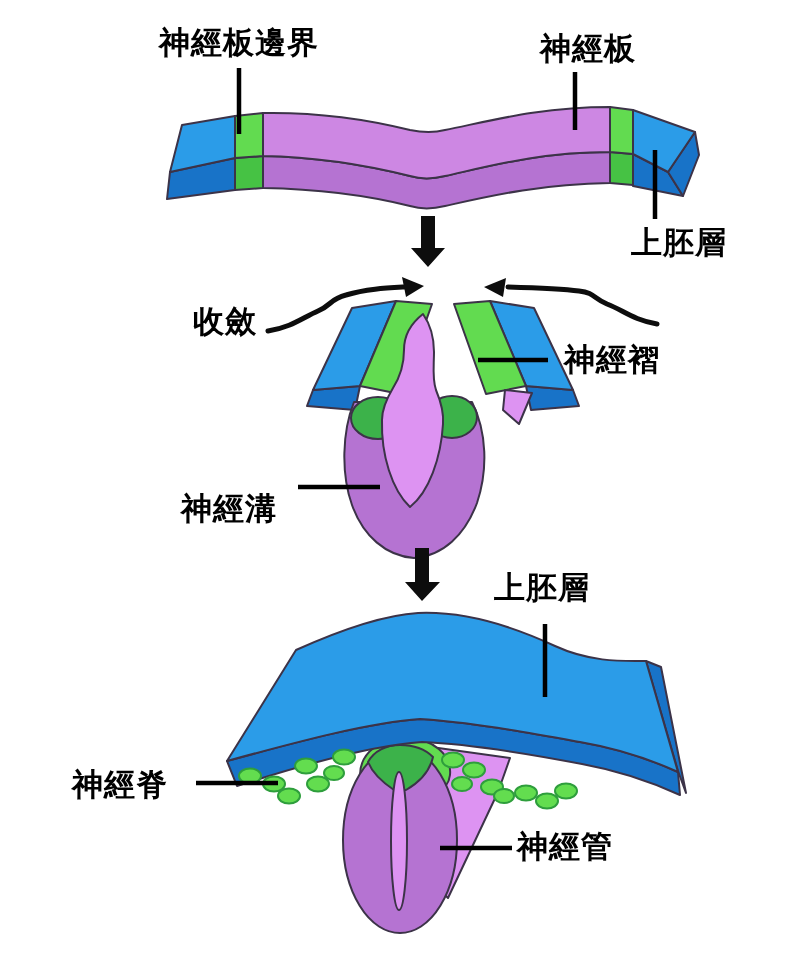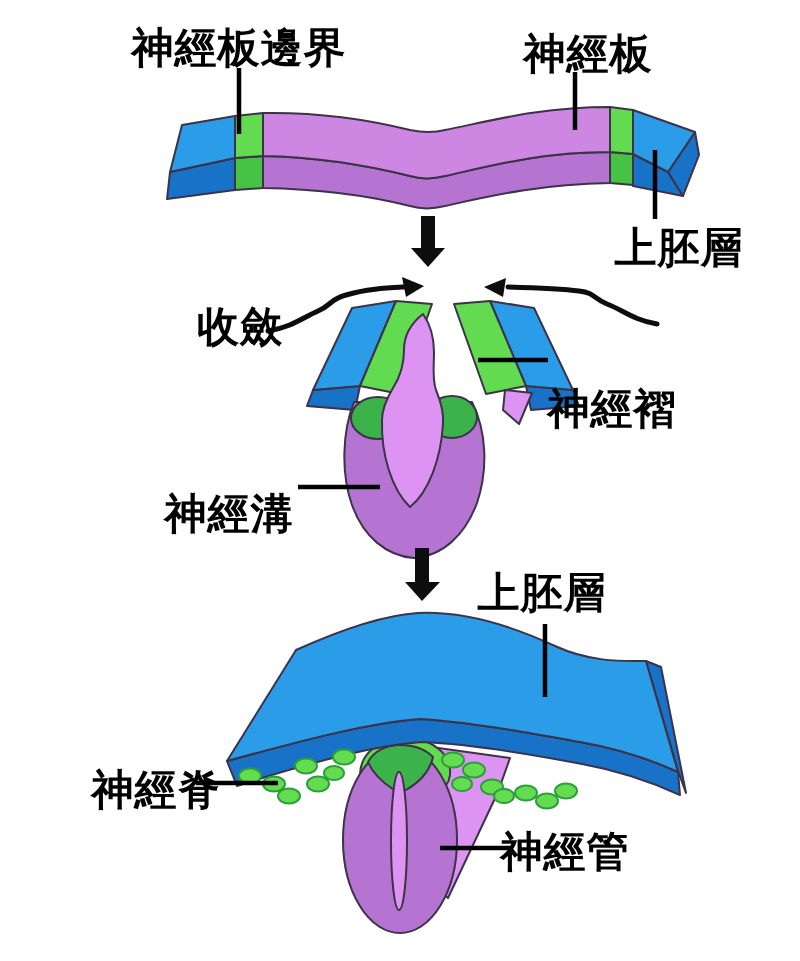"神經板邊界" .lbl { font-size: 42px -> 31px }
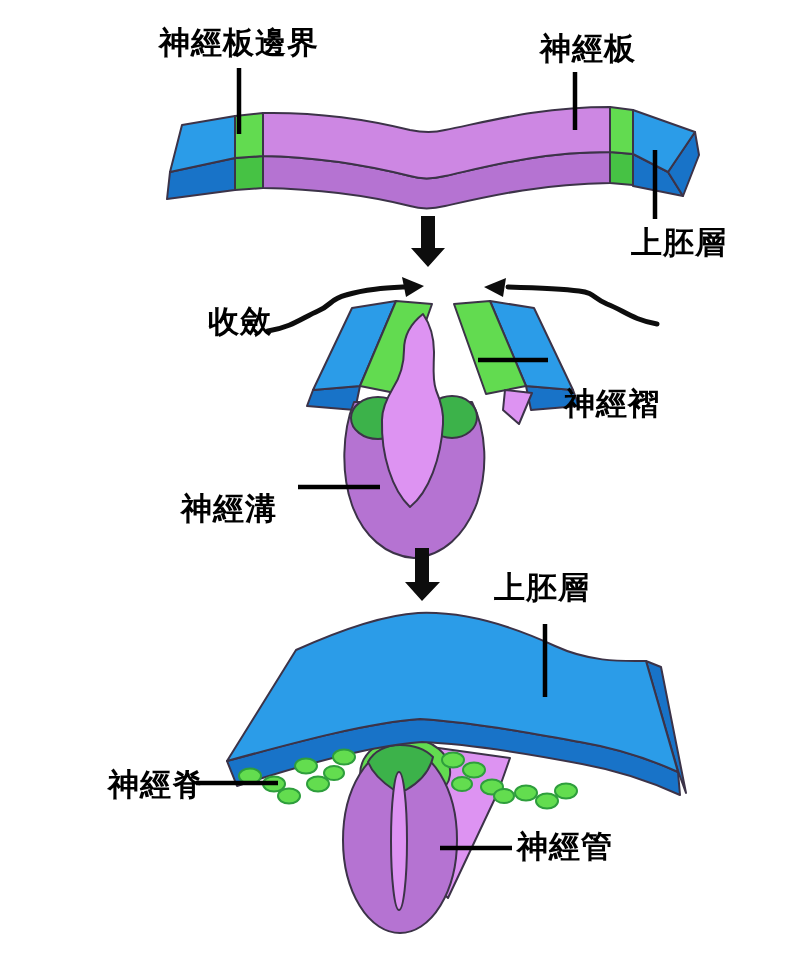"收斂" div.lbl { left: 240px -> 225px }
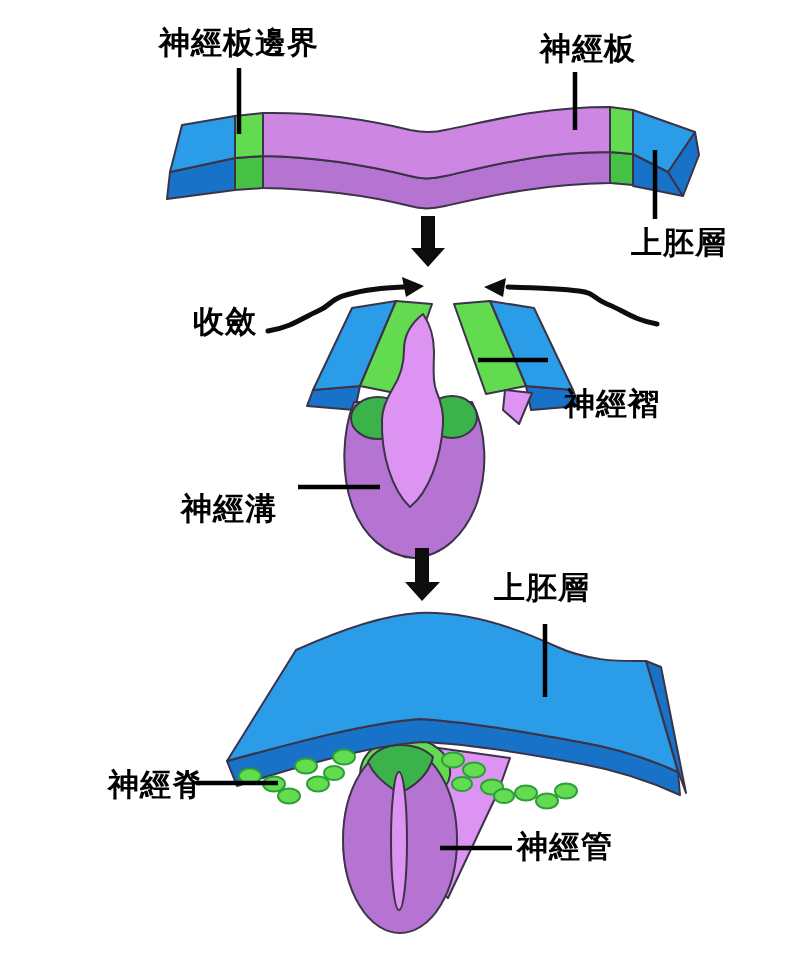"神經褶" div.lbl { margin-top: 44px -> none }
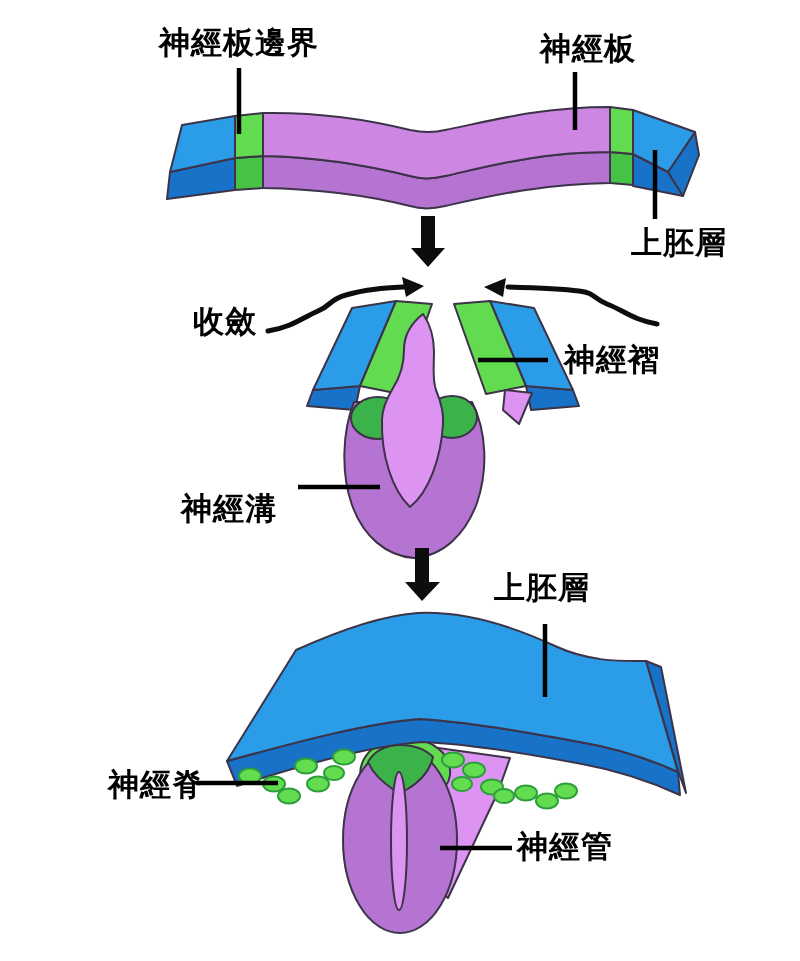"神經脊" div.lbl { margin-left: 36px -> none }
